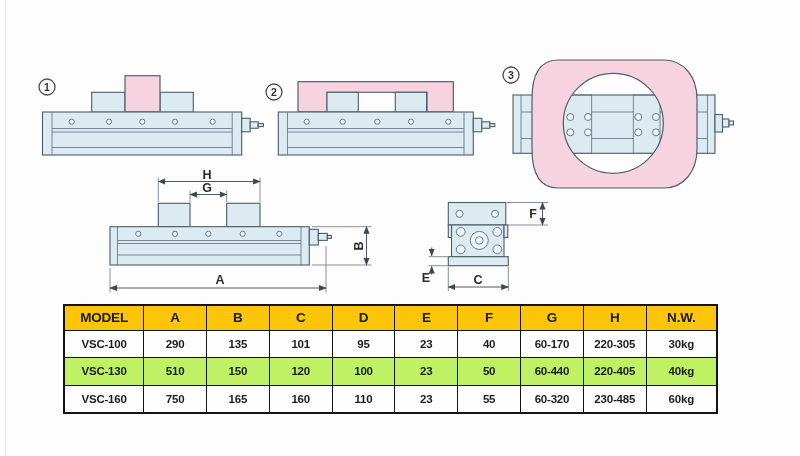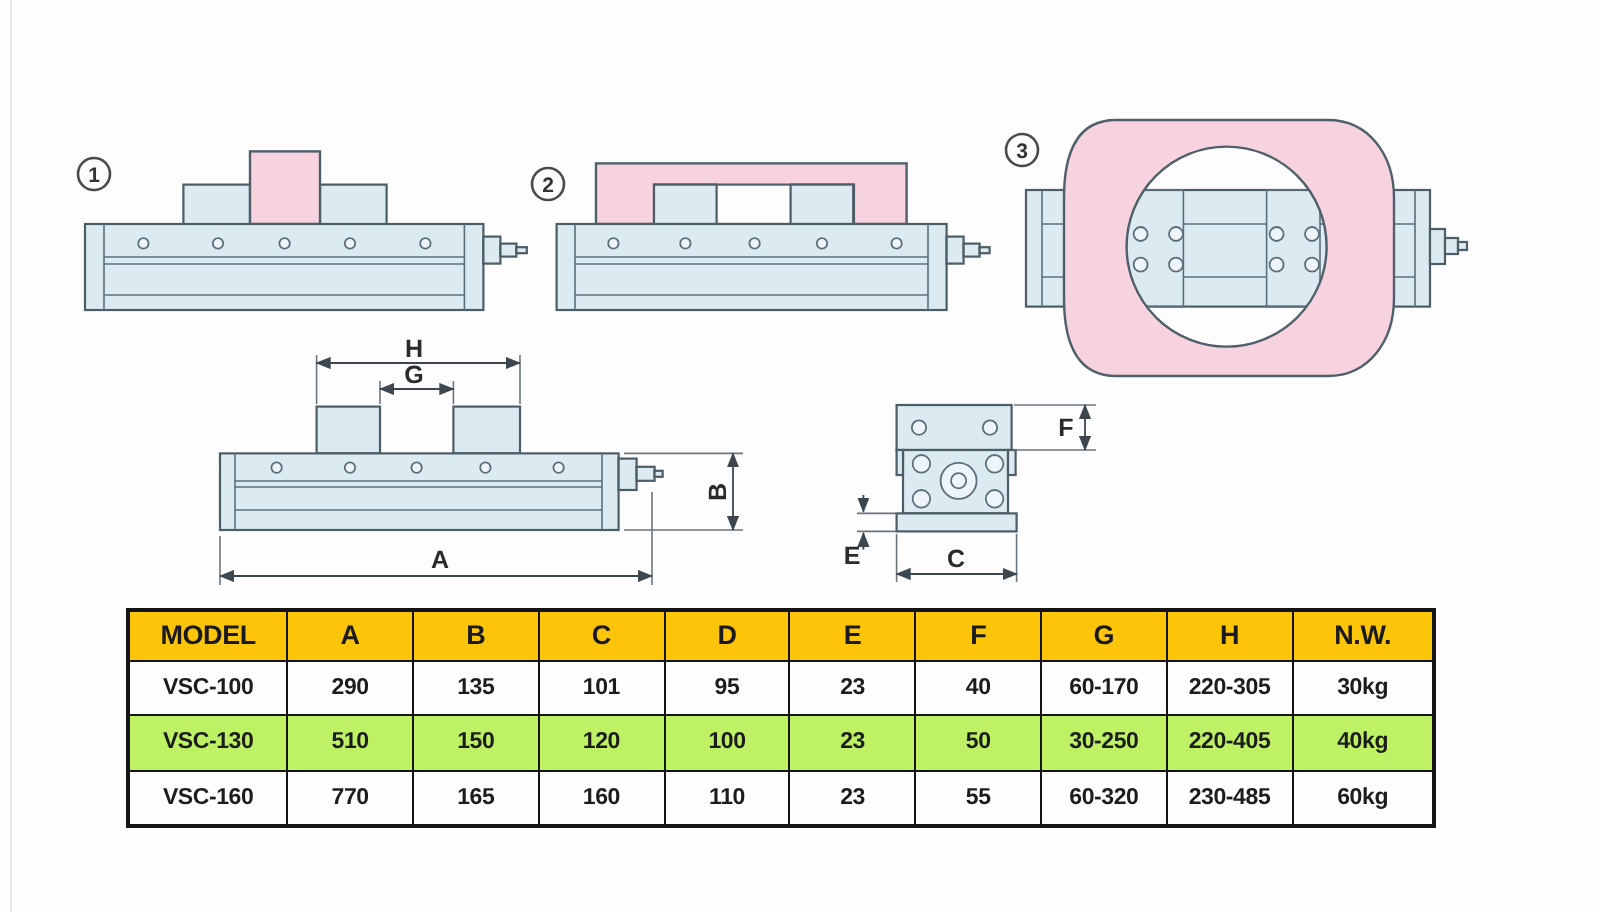"30-250" td { text: 30-250 -> 60-440 }
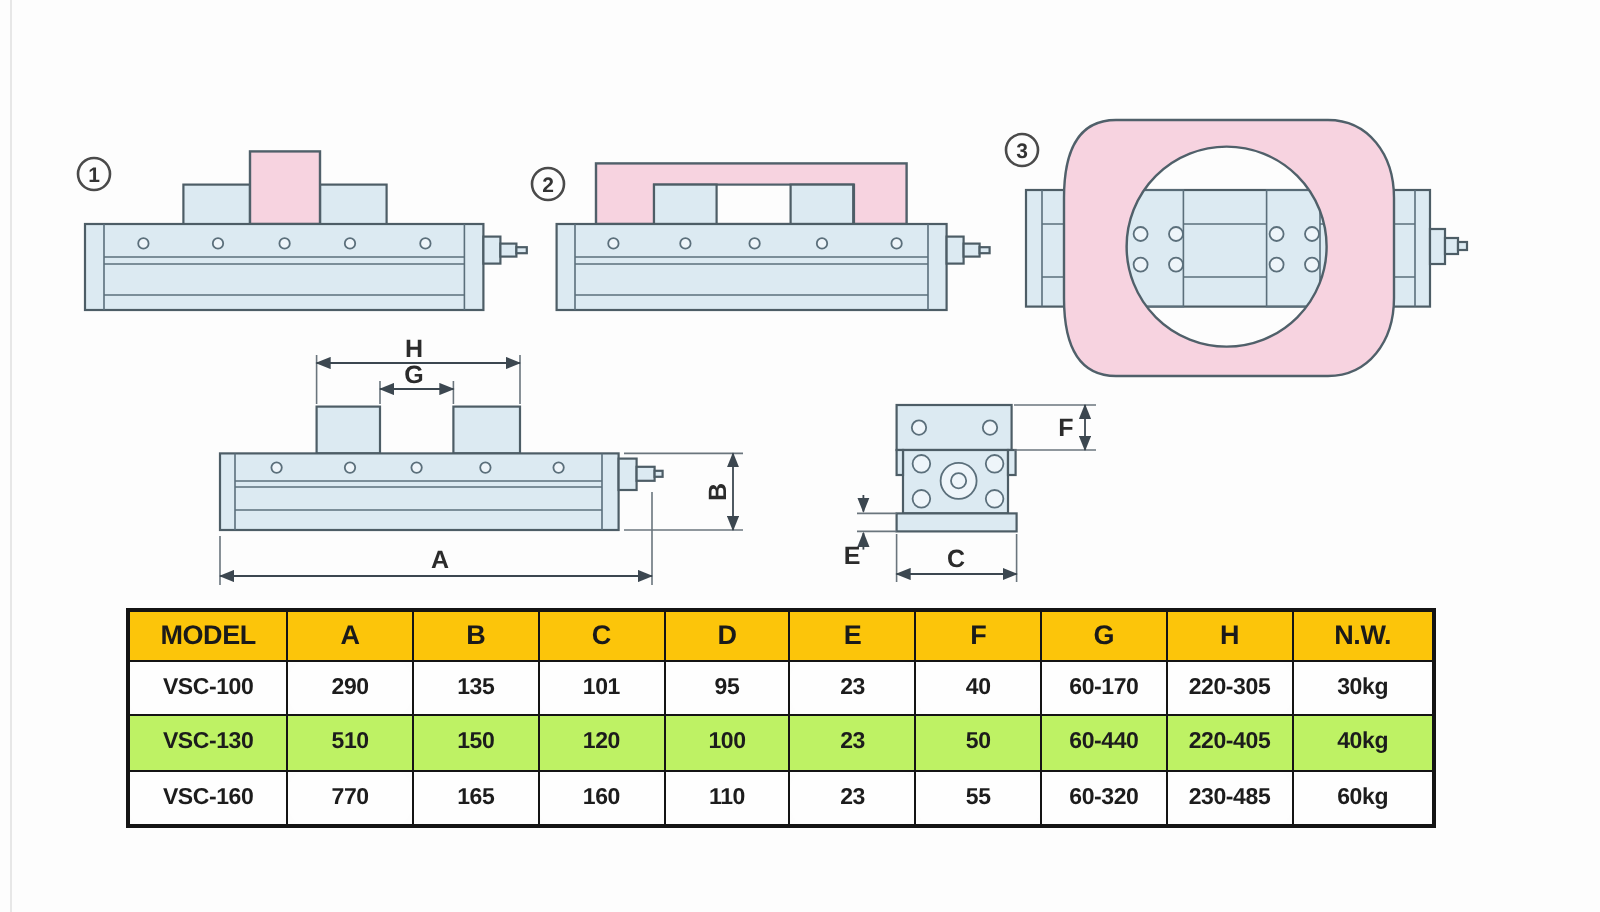"770" td { text: 770 -> 750 }
